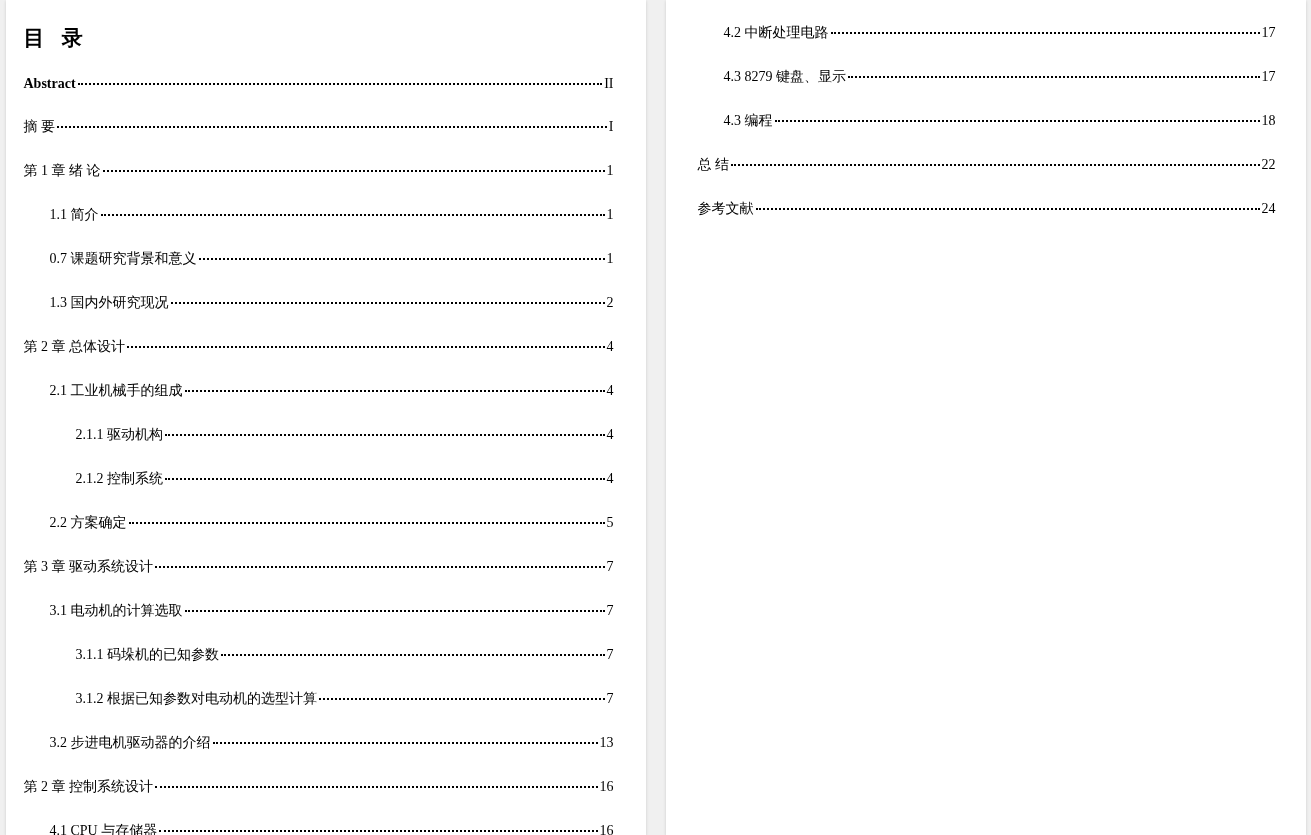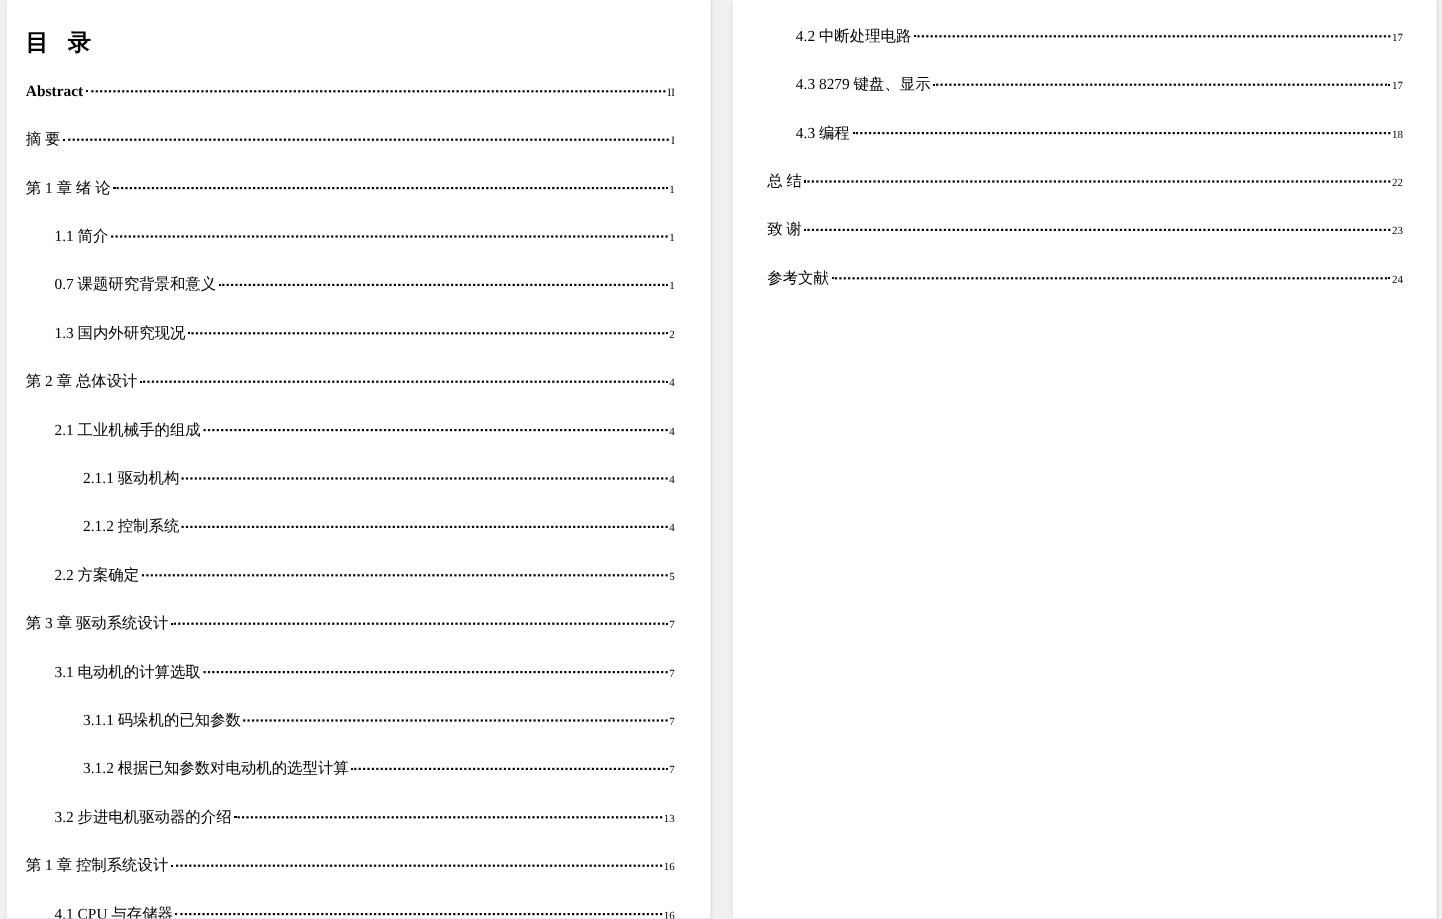"17" .toc-page { font-size: 10px -> 14px }
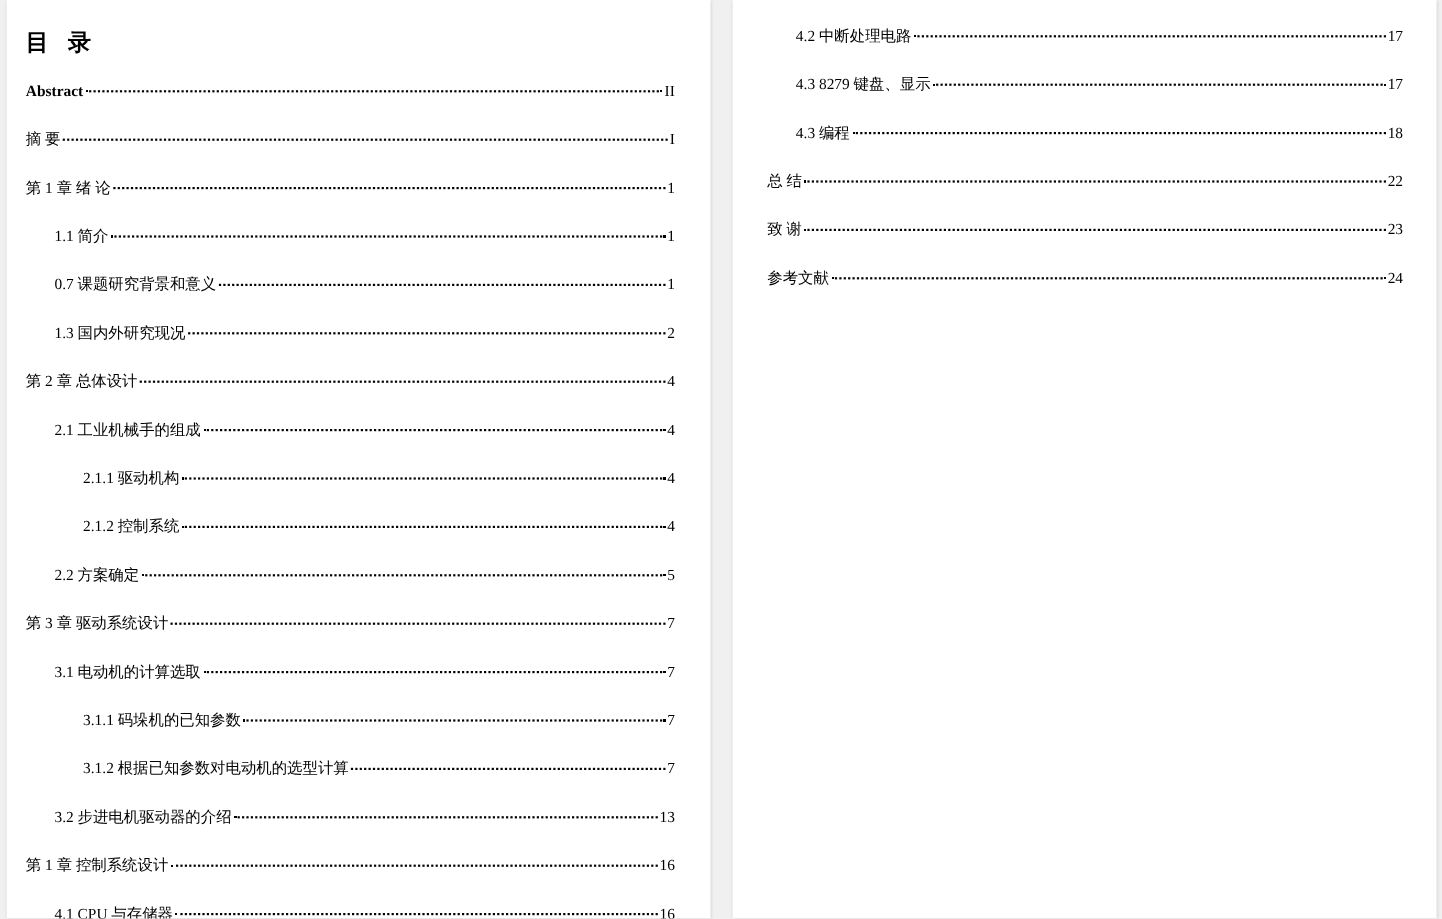"致 谢" div.toc-entry { html: <div> <span>致 谢</span> <span></span> <span>23</span> </div> -> none }
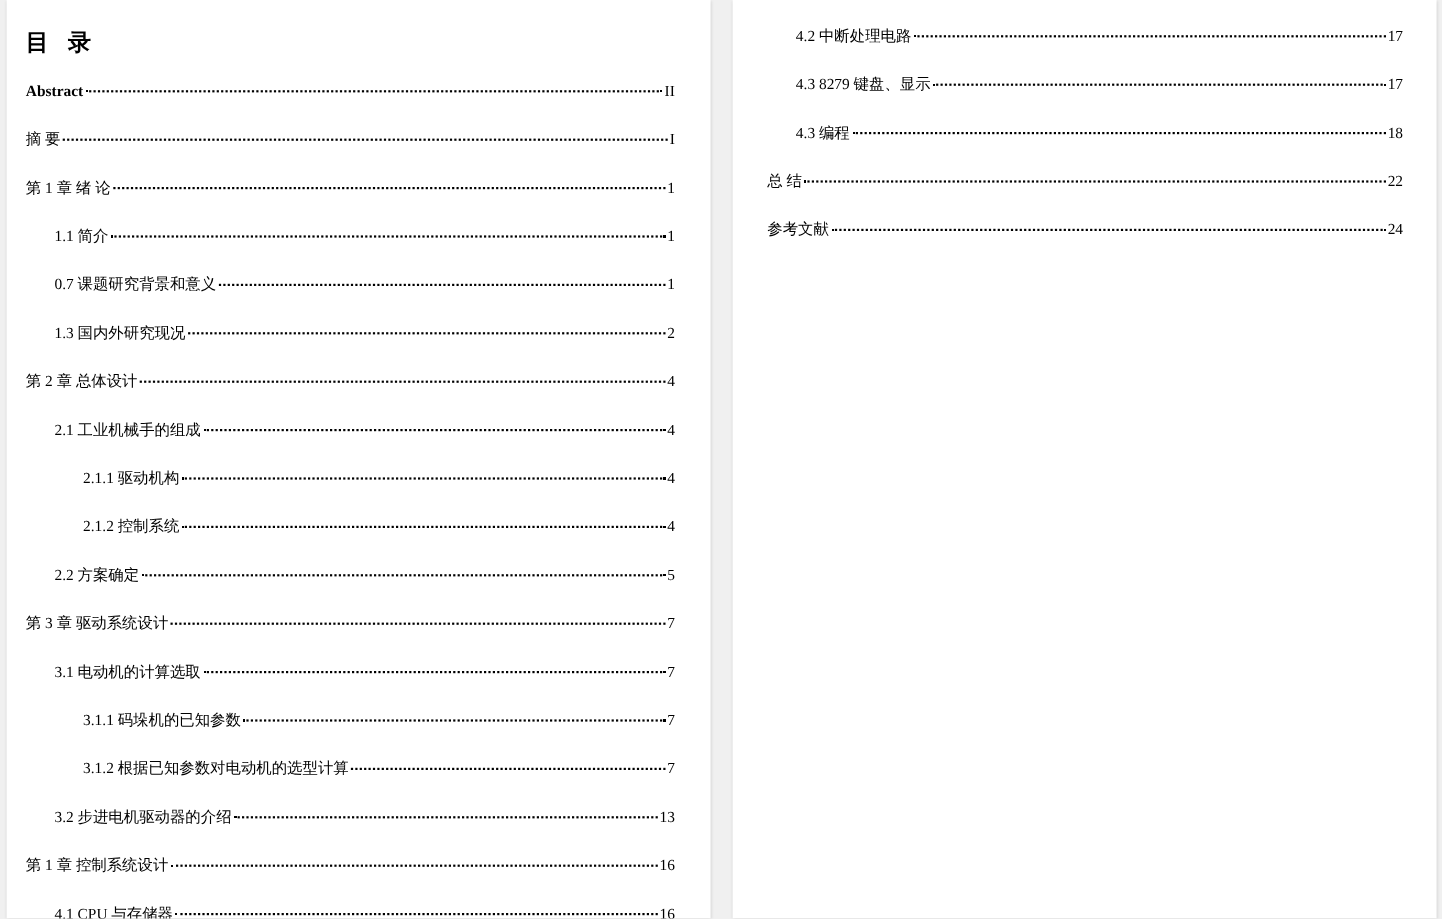"第 1 章 控制系统设计" span.toc-label { text: 1 -> 2 }
